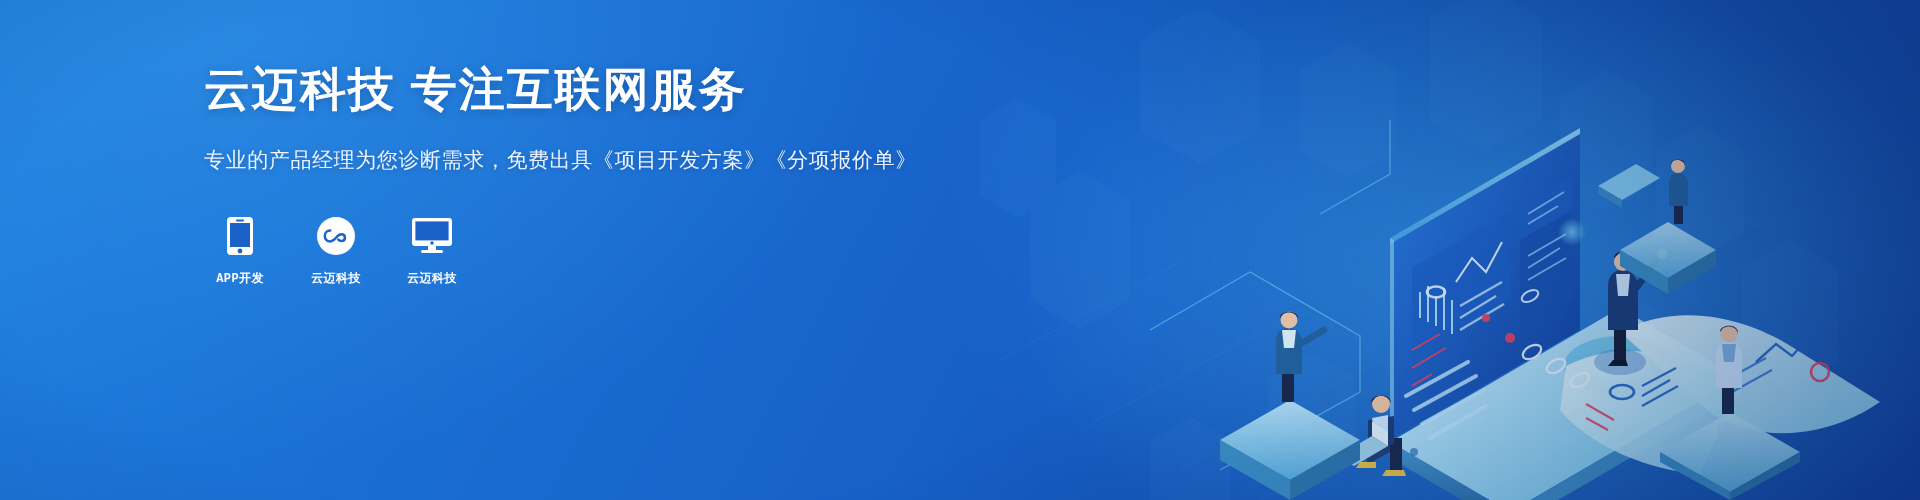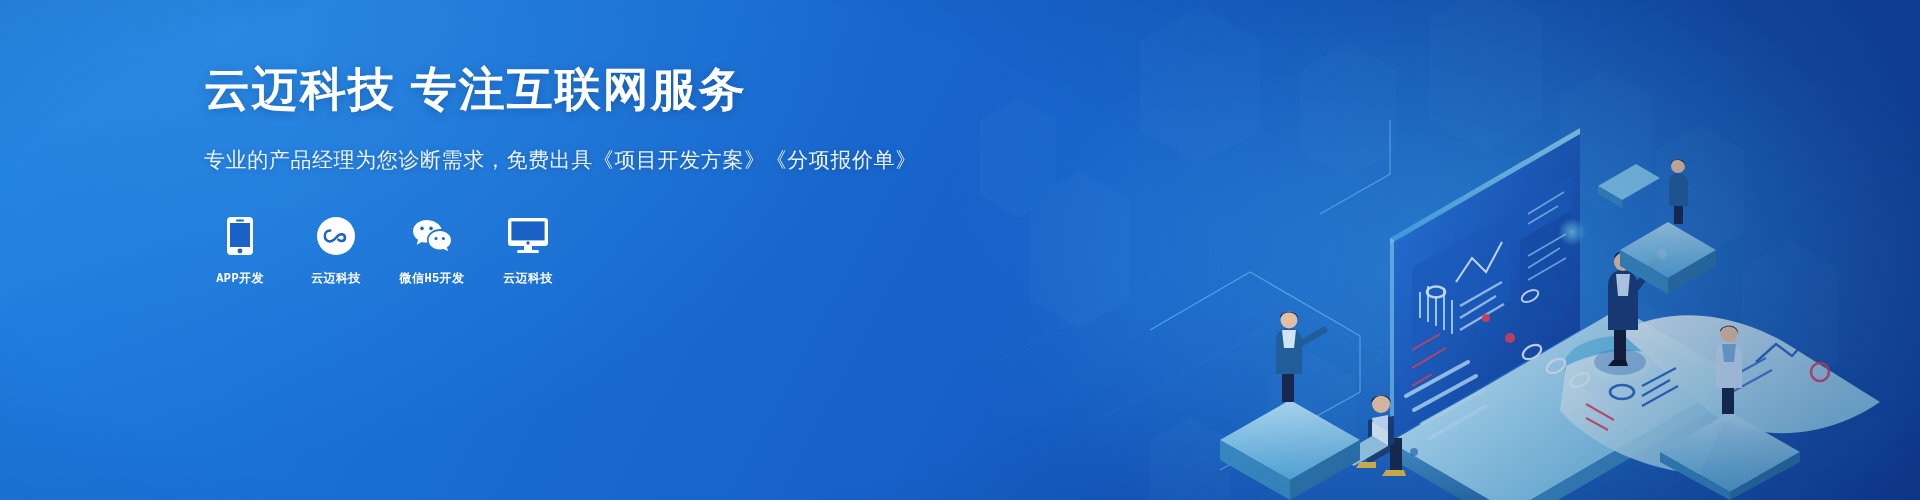"微信H5开发" div.service { html: <div> <span> <svg> <path></path> <circle></circle> <circle></circle> <path></path> <circle></circle> <circle></circle> </svg> </span> <span>微信H5开发</span> </div> -> none }
